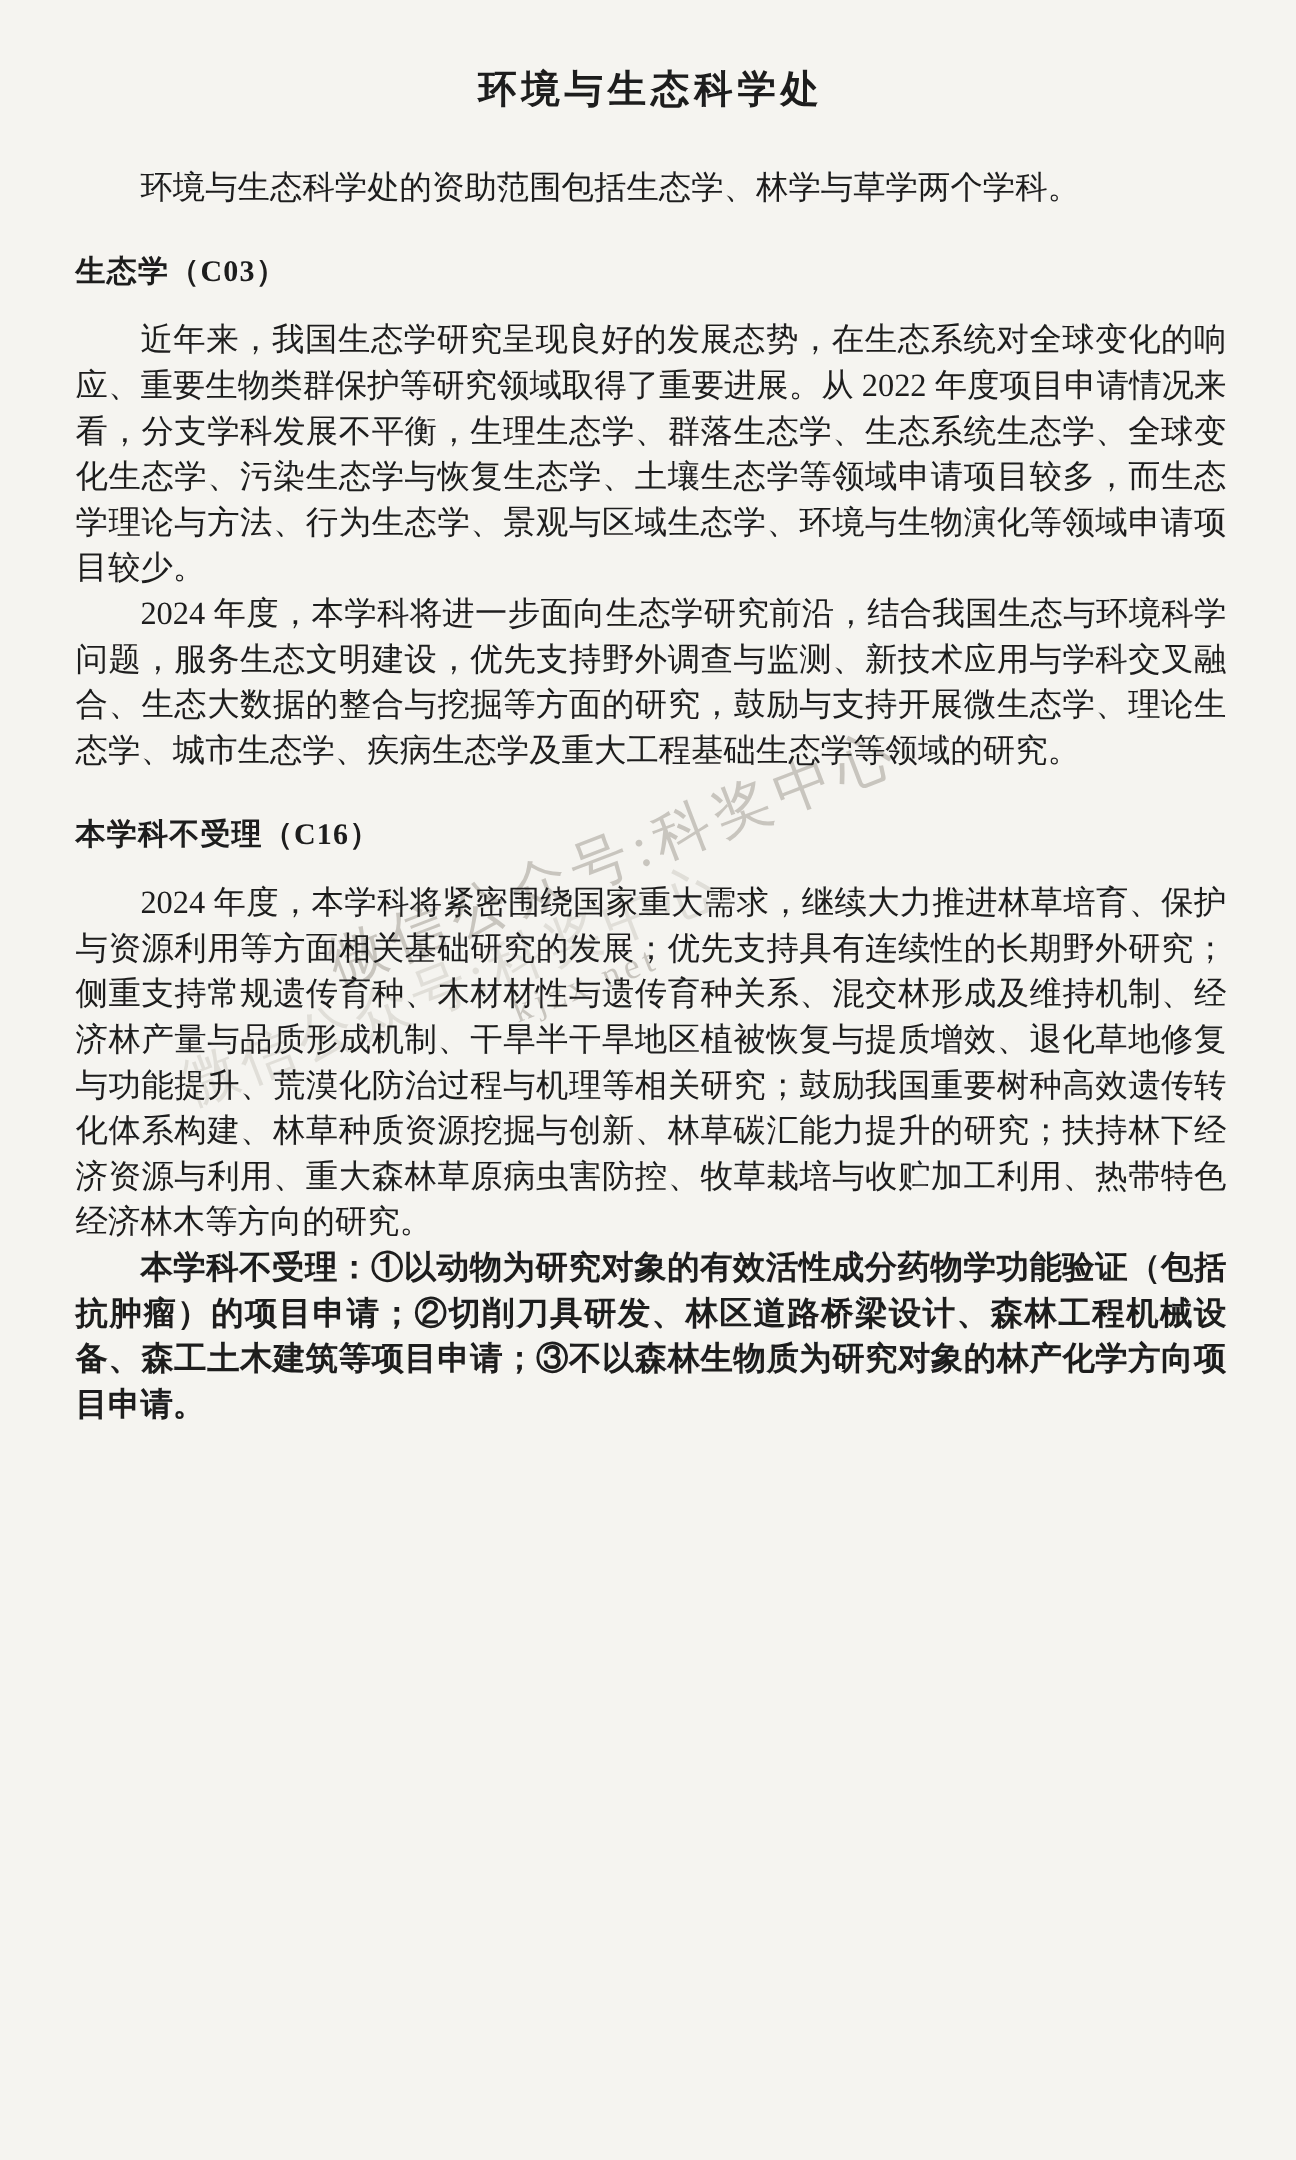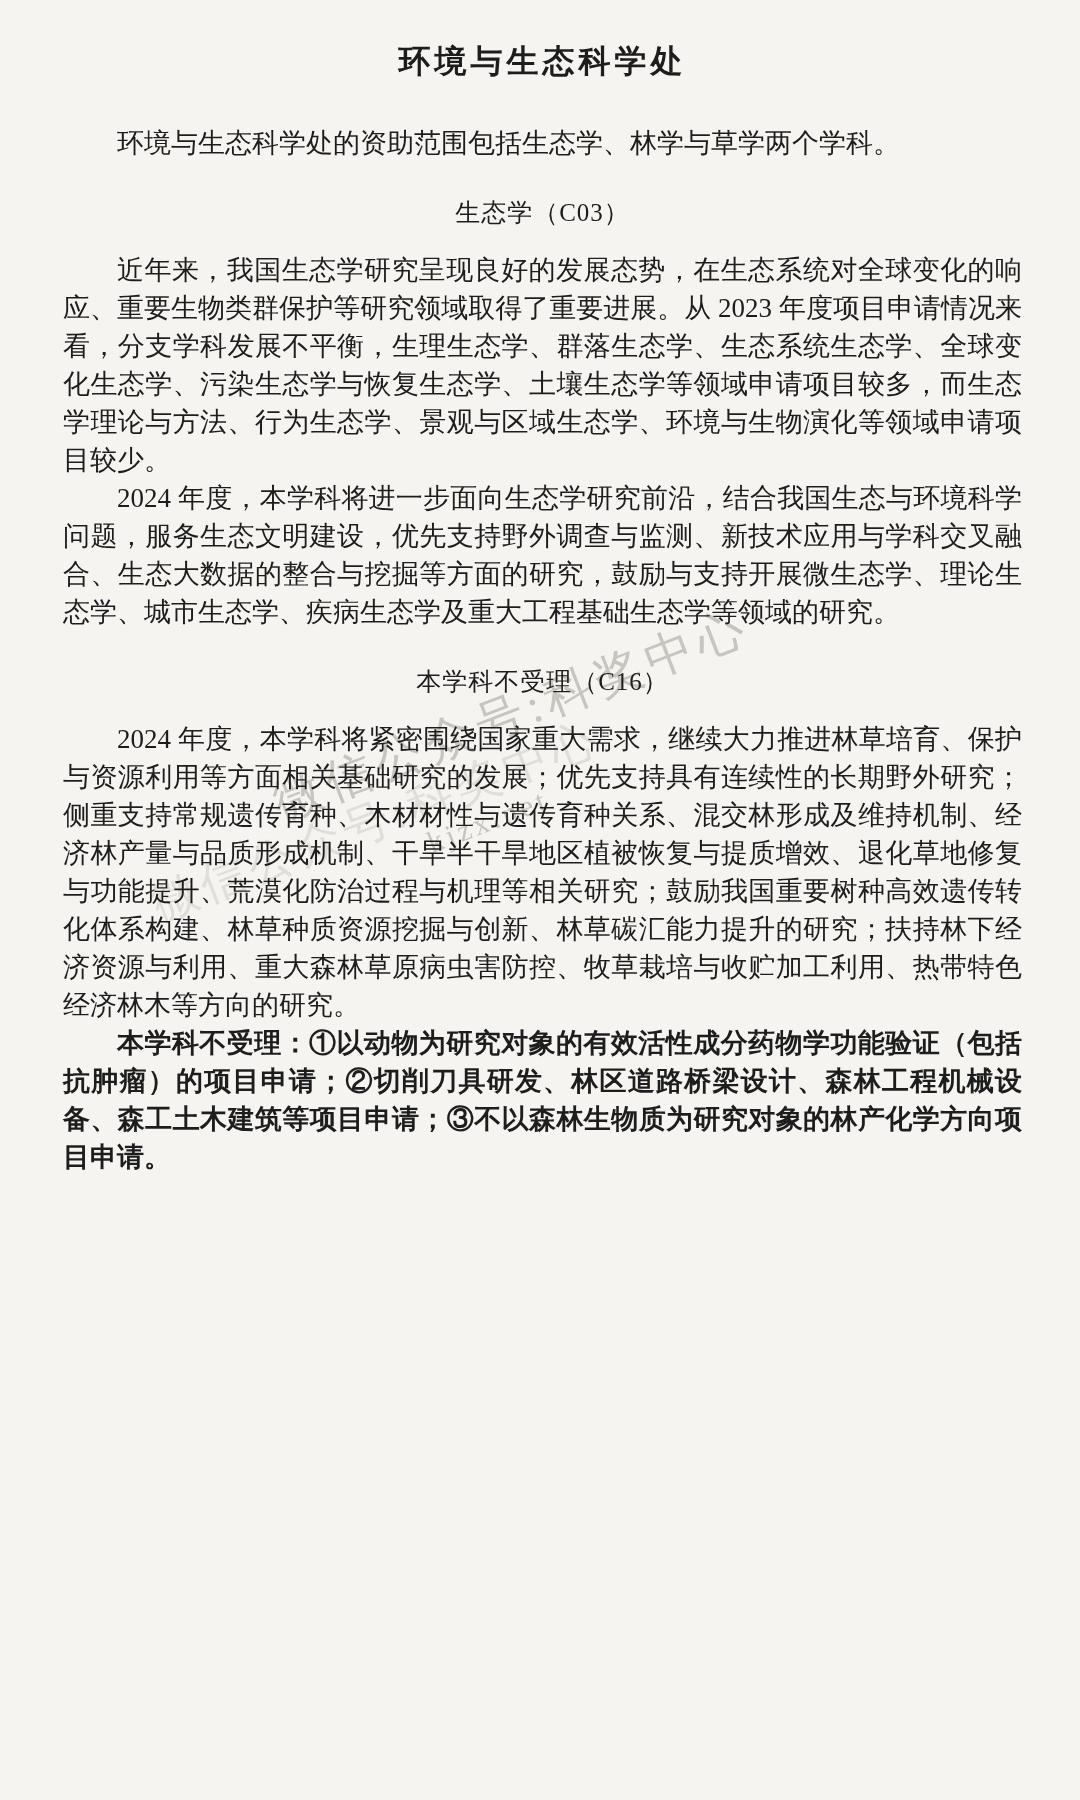"环境与生态科学处" .page { margin-top: none -> 13px }
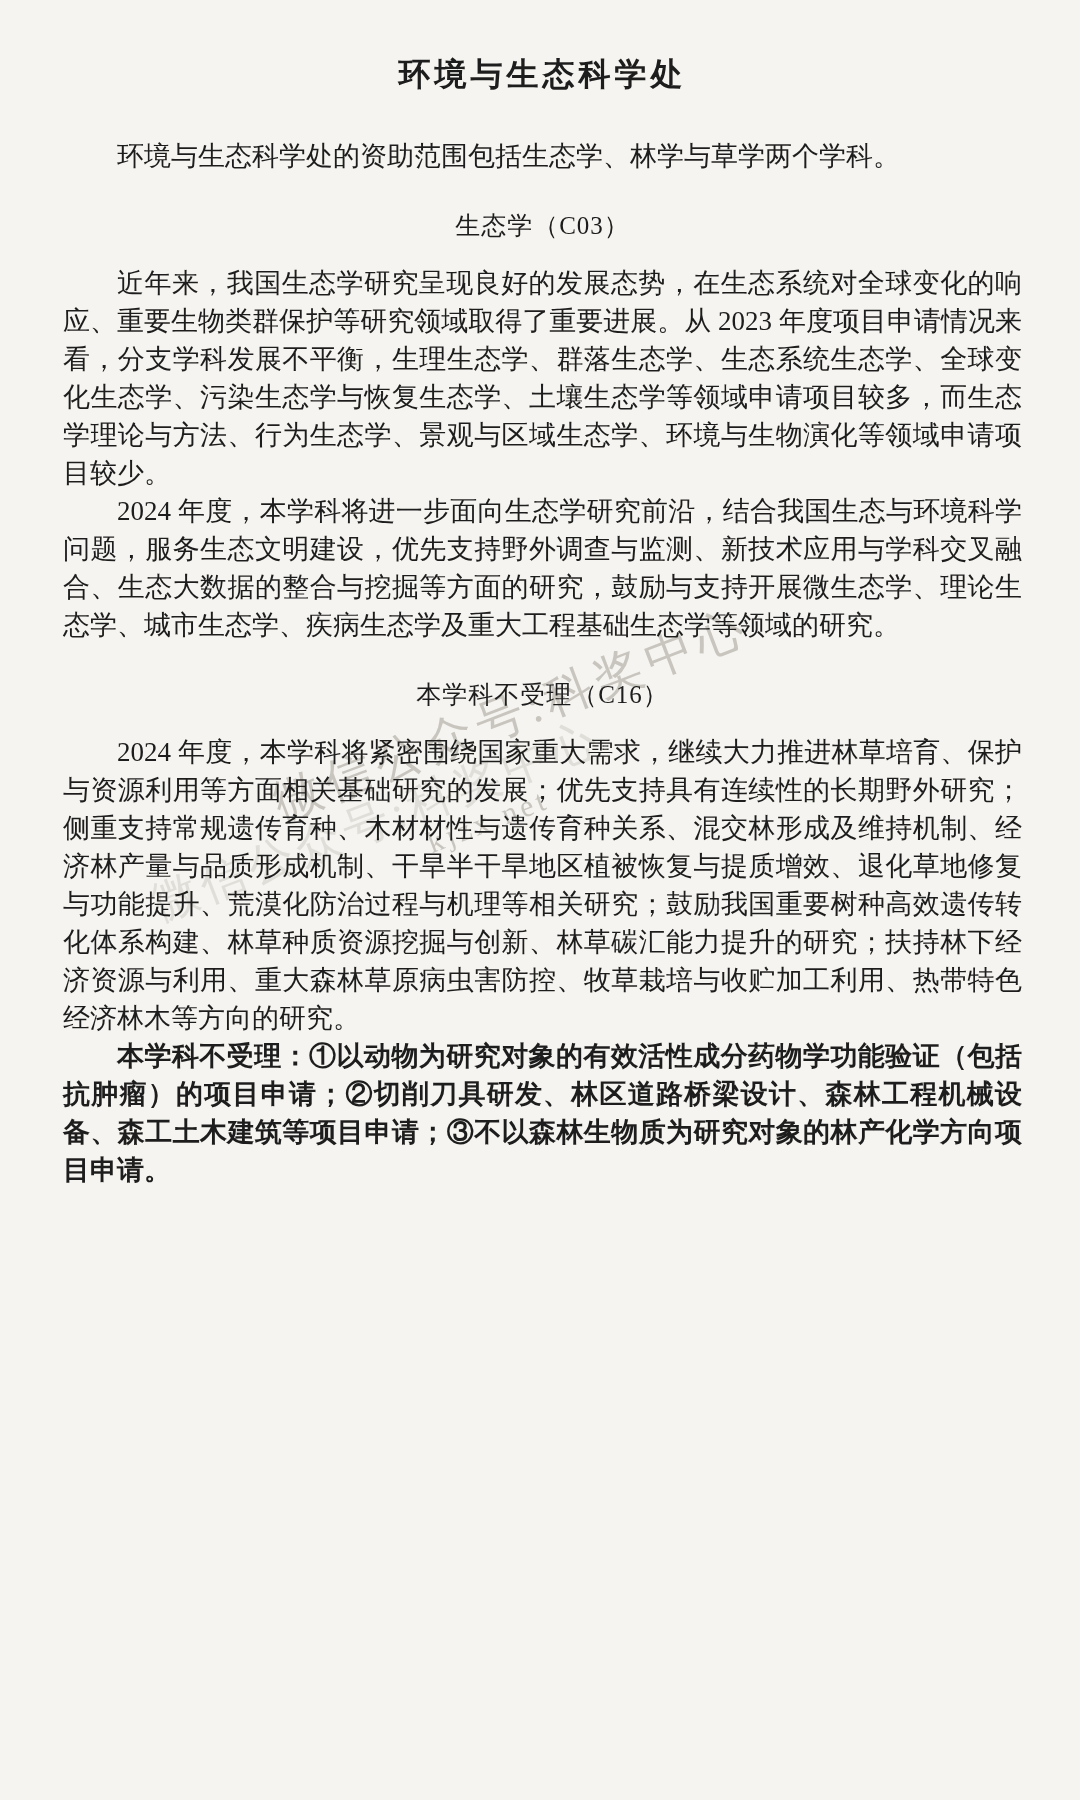"生态学（C03）" .section-heading { font-weight: normal -> bold; text-align: center -> none }
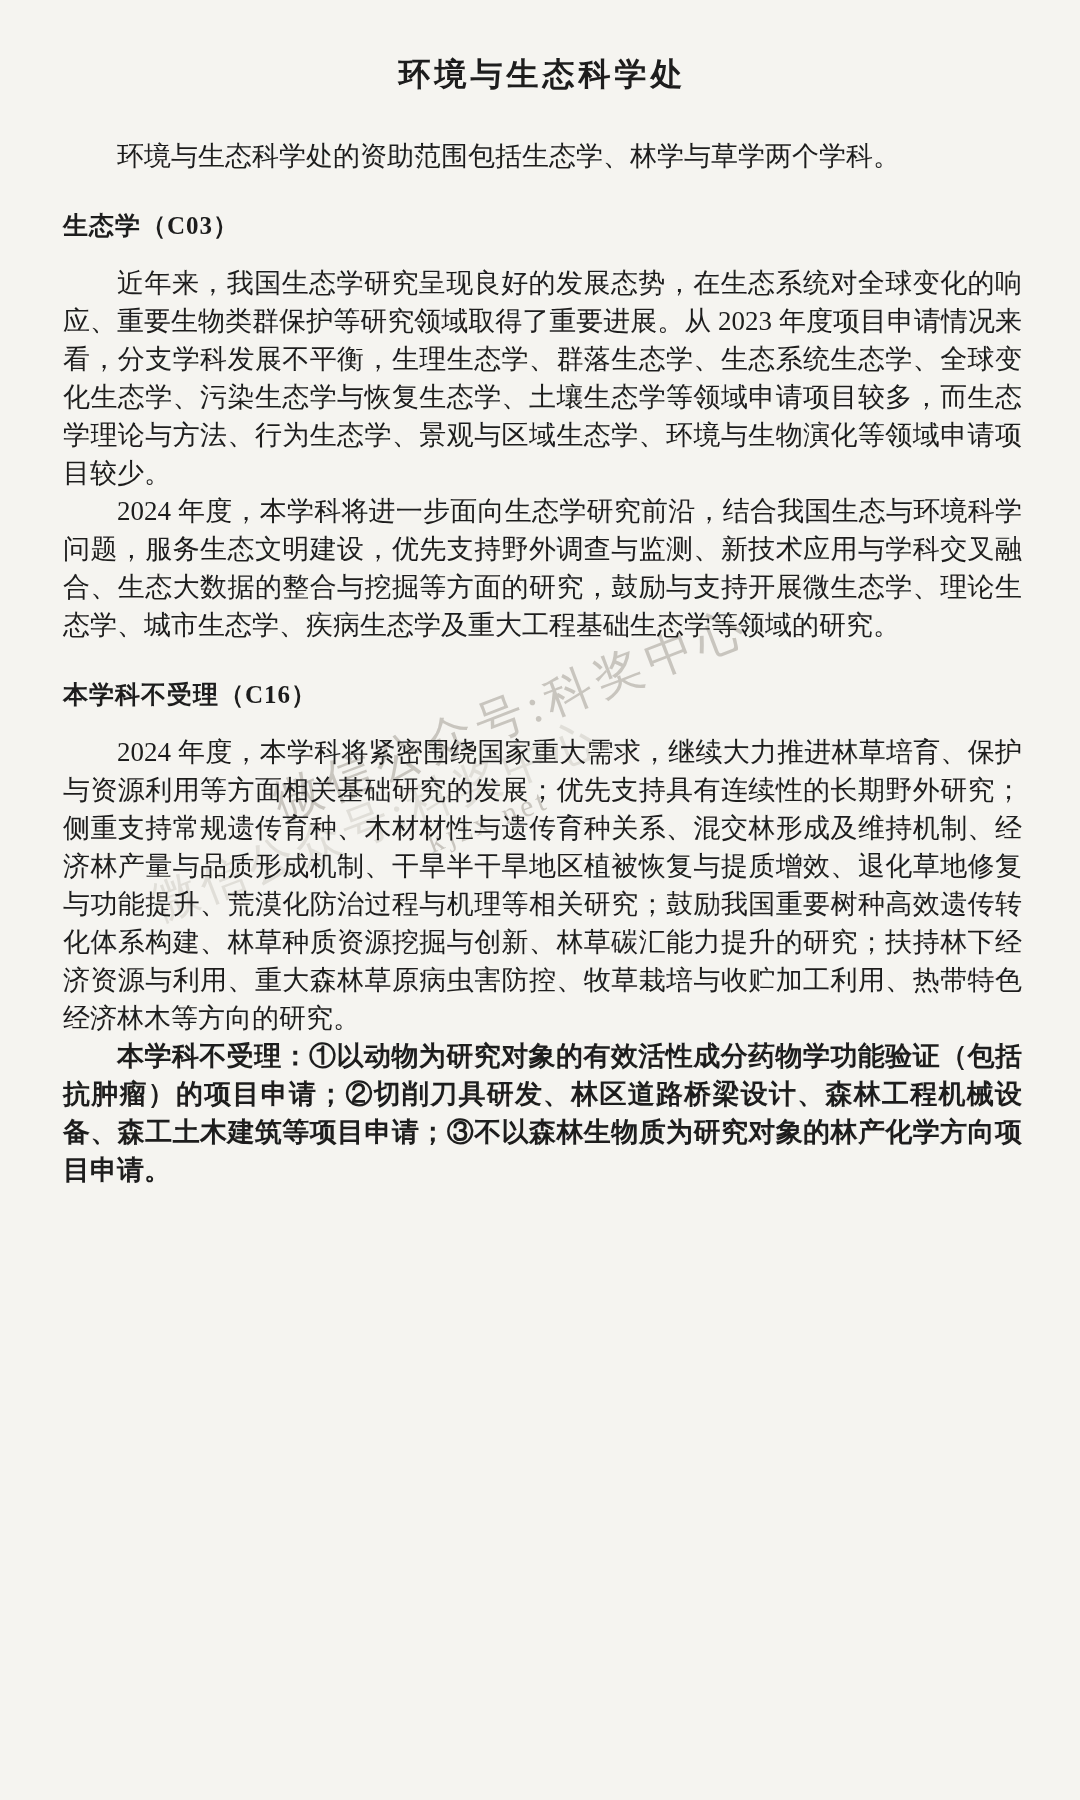"近年来，我国生态学研究呈现良好的发展态势，在生态系统对全球变化的响应、重要生物类" p.para { text: 2023 -> 2022 }
